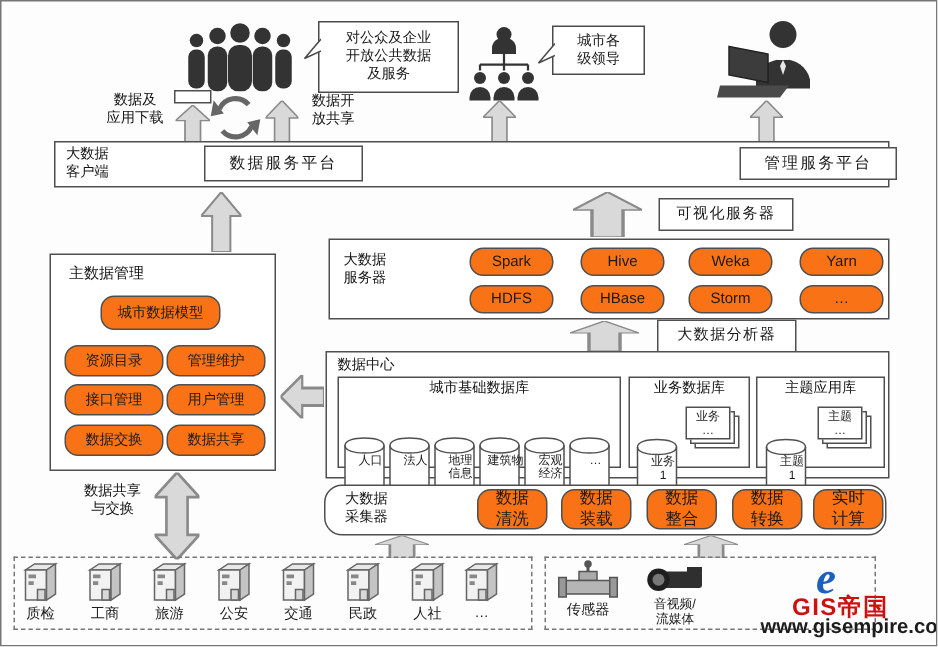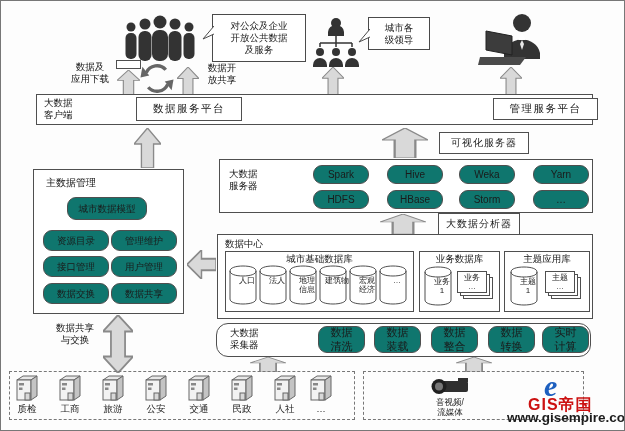"Spark" .chip { background: #0f766e -> #f97316 }
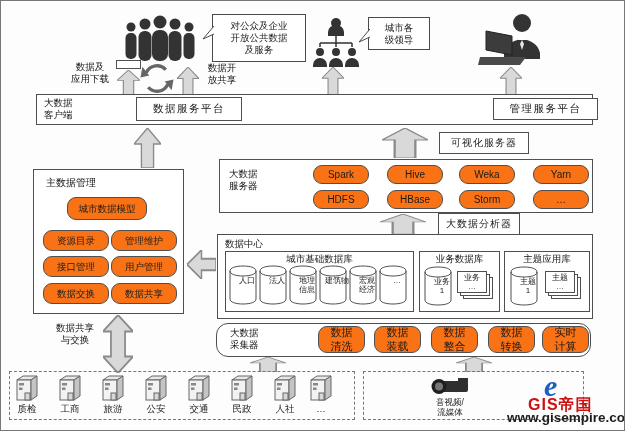"大数据分析器" div.bx { width: 82px -> 93px }
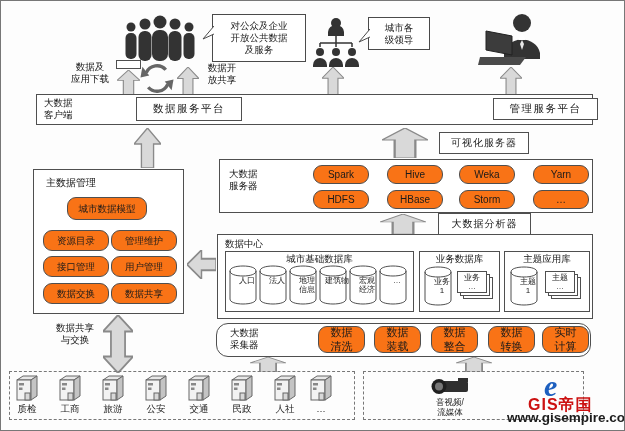"人口" .cyl { margin-top: none -> 26px }
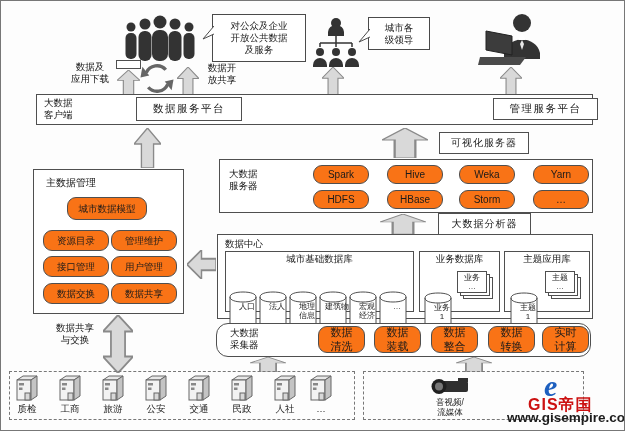"传感器" div.srcitem { html: none -> <div> <svg> <line></line> <circle></circle> <rect></rect> <rect></rect> <rect></rect> <rect></rect> </svg> <div>传感器</div> </div> }
